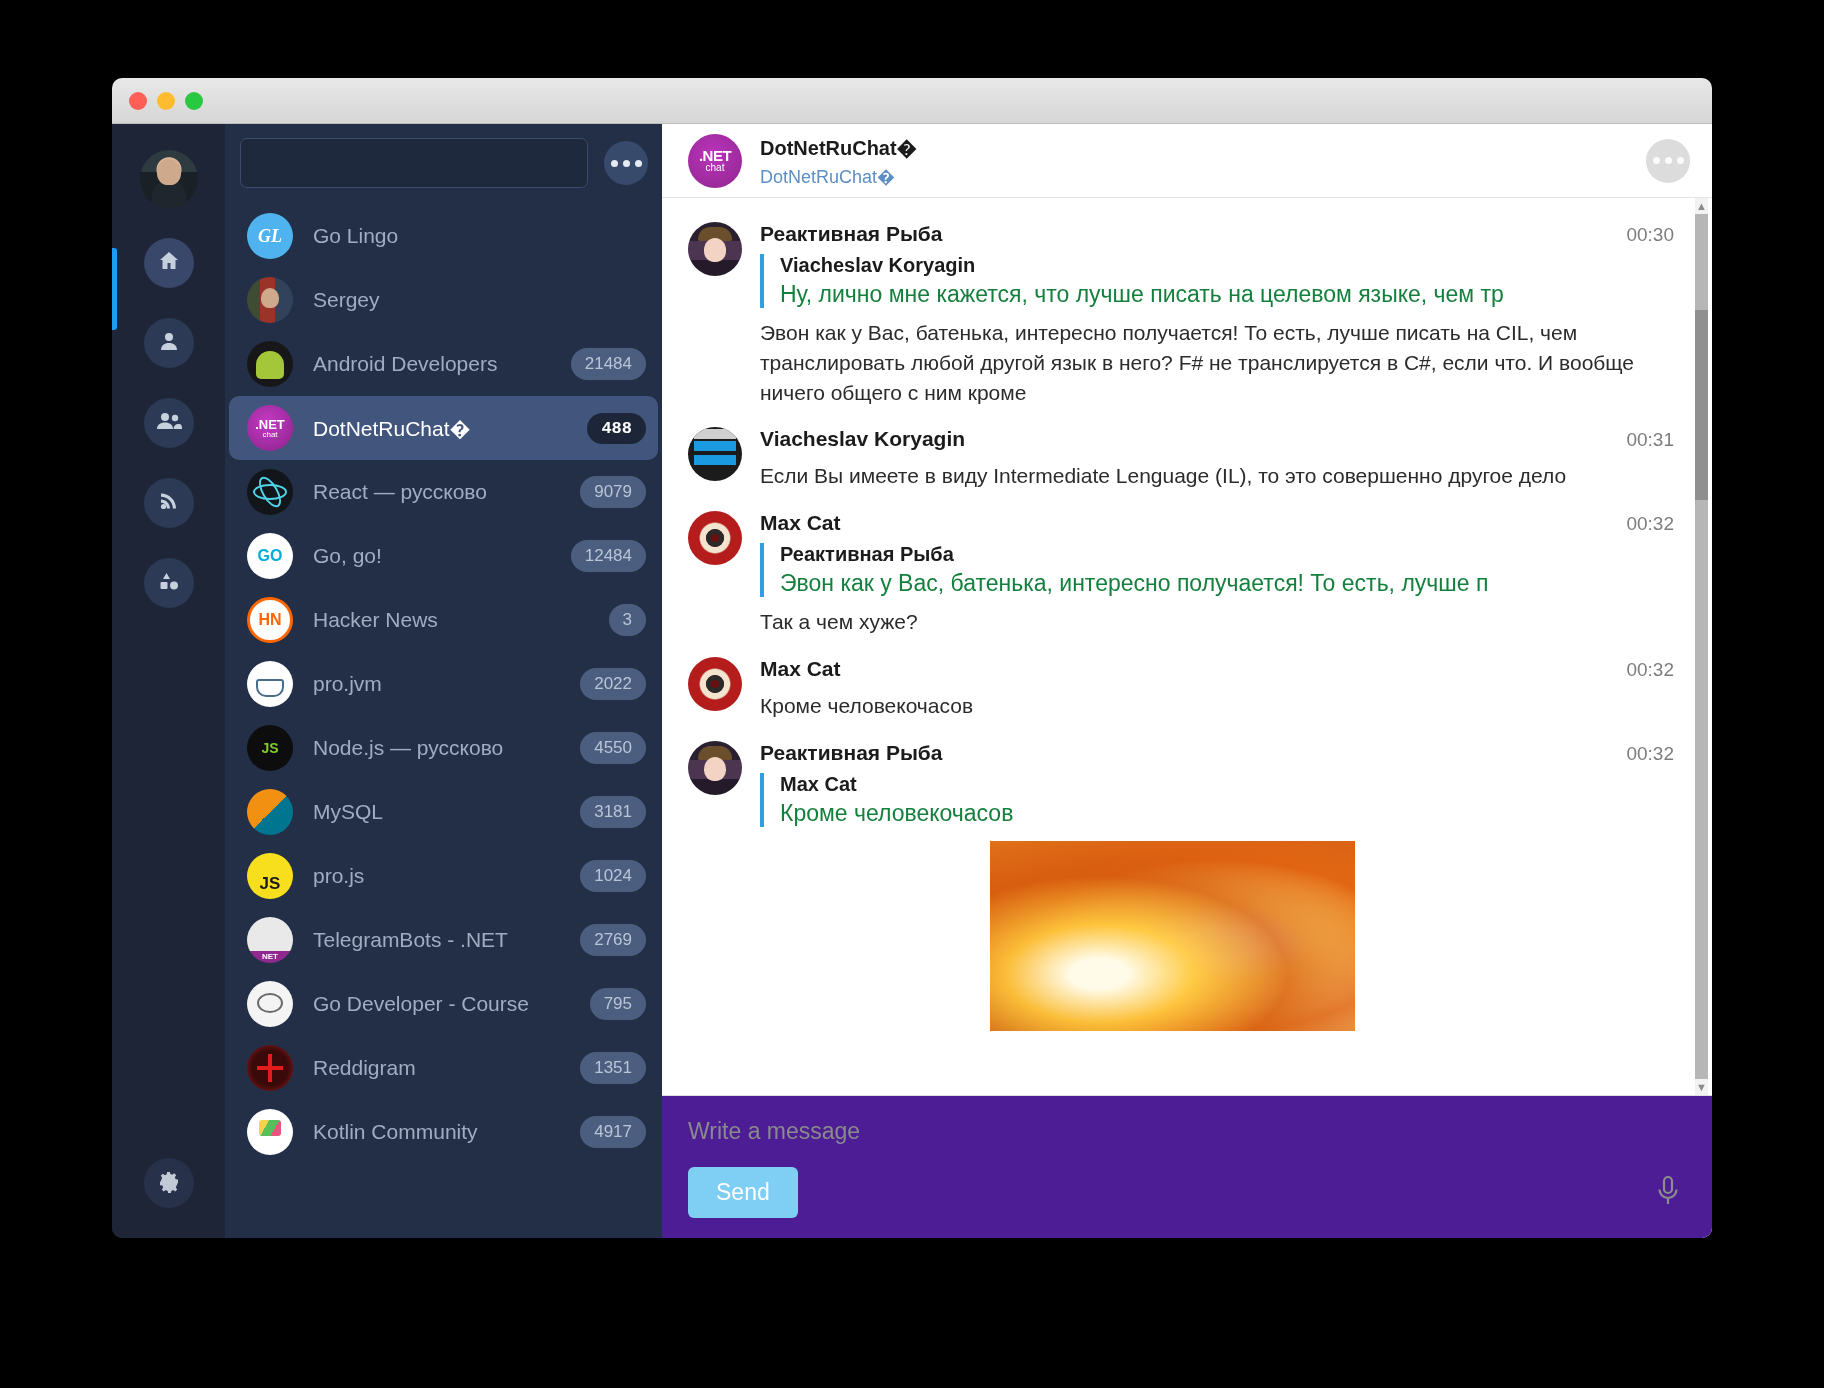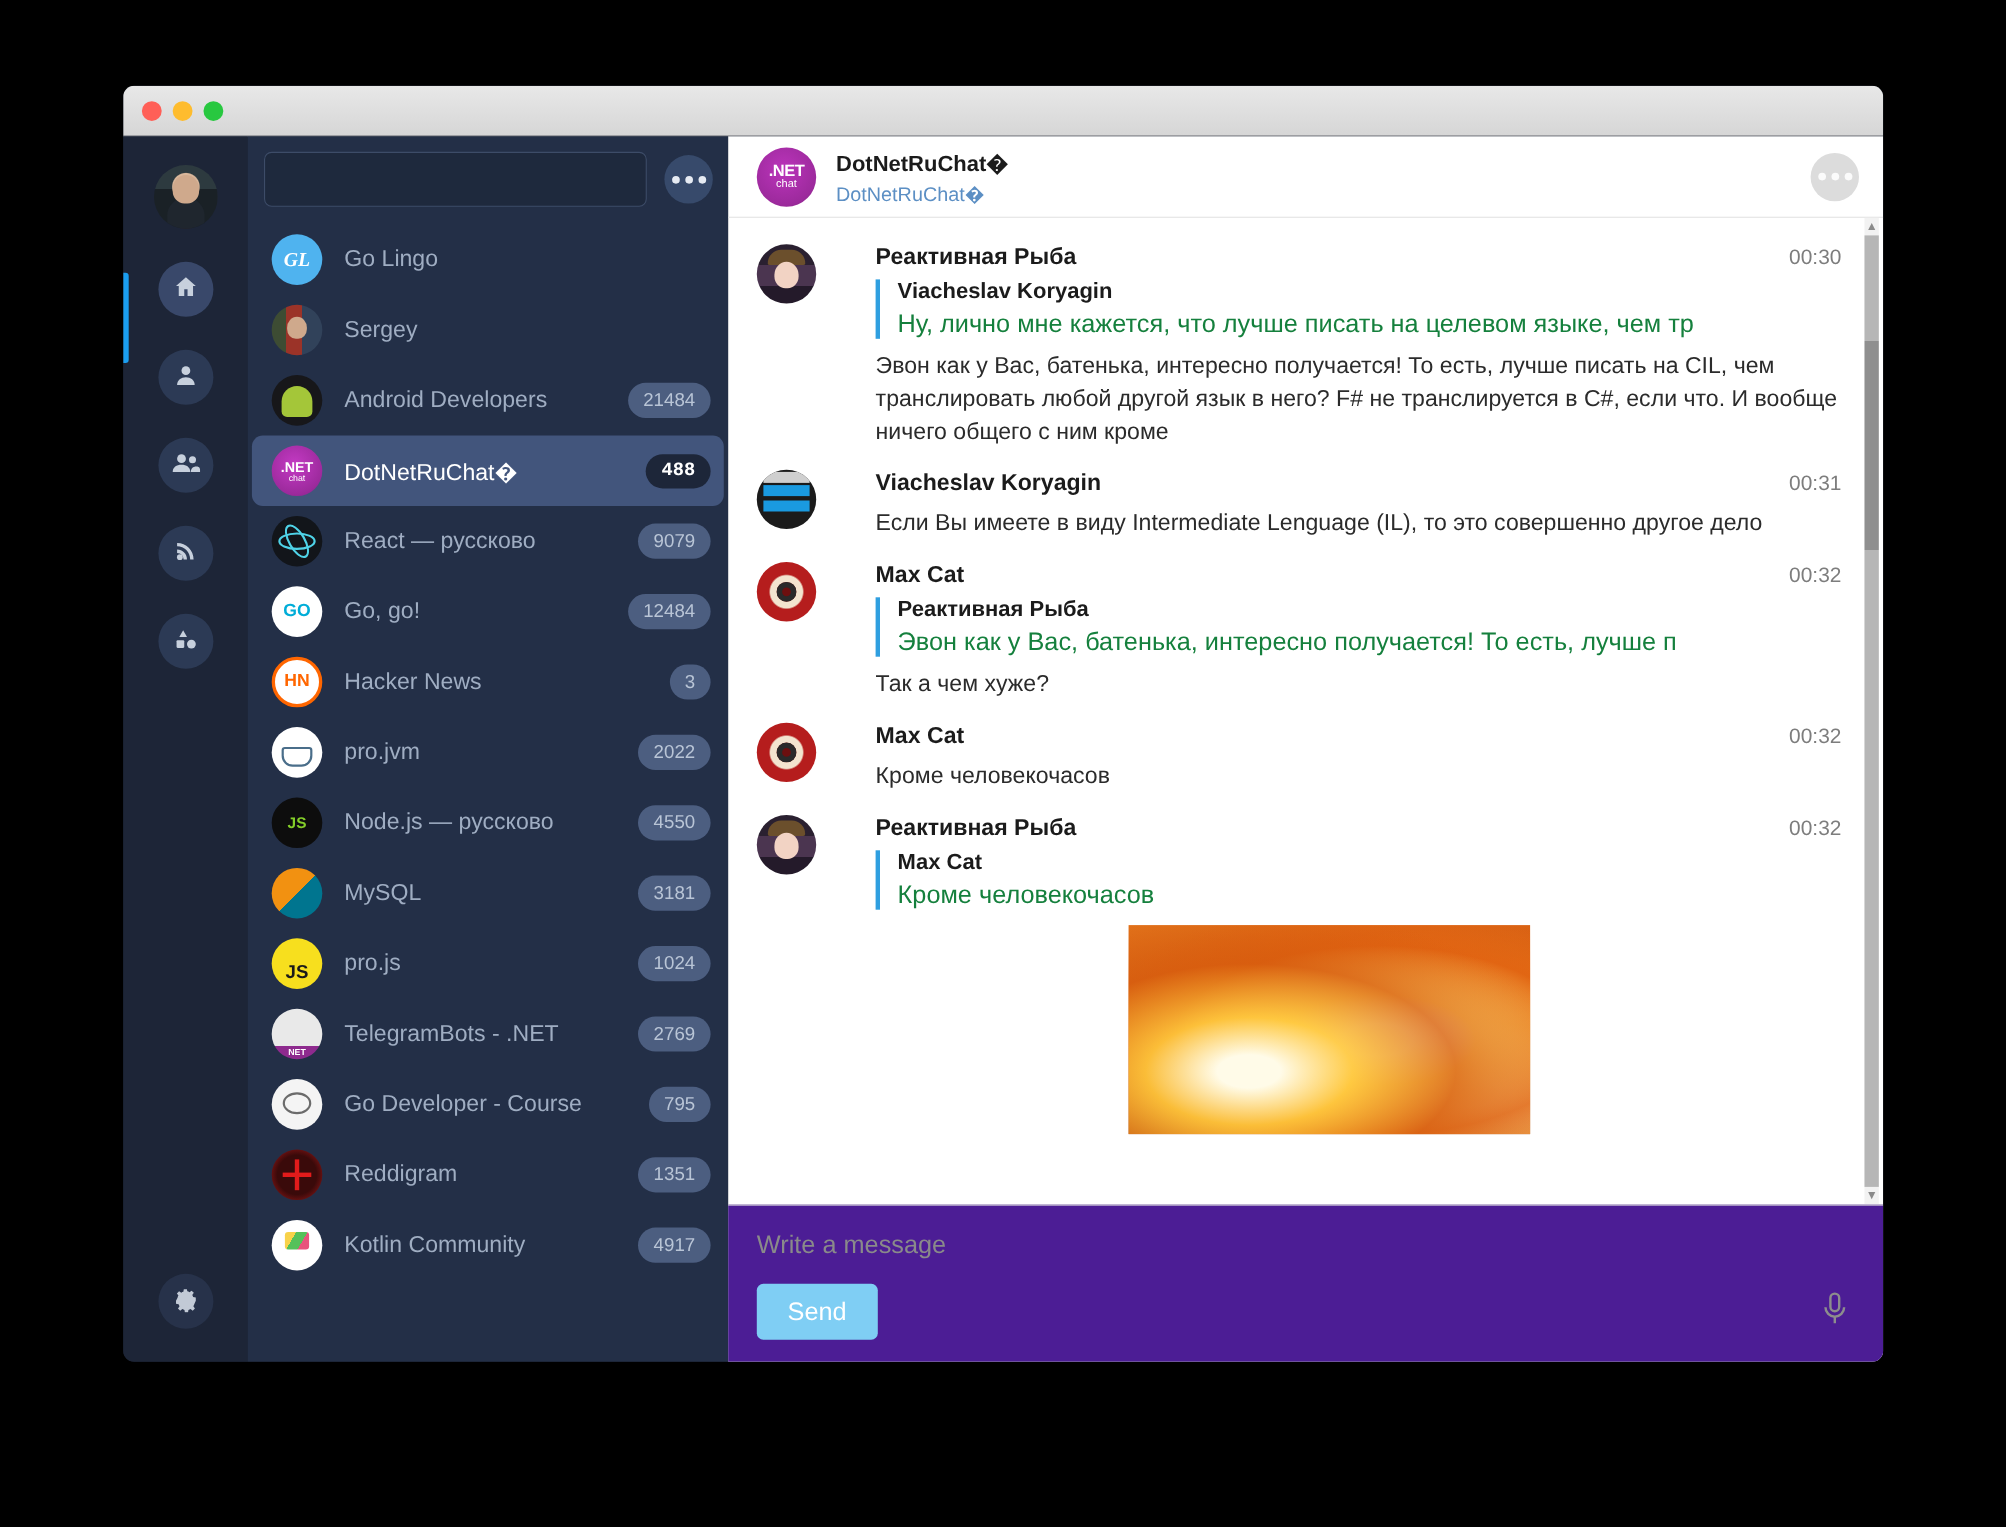"Реактивная Рыба" .msg-main { margin-left: 36px -> none }
